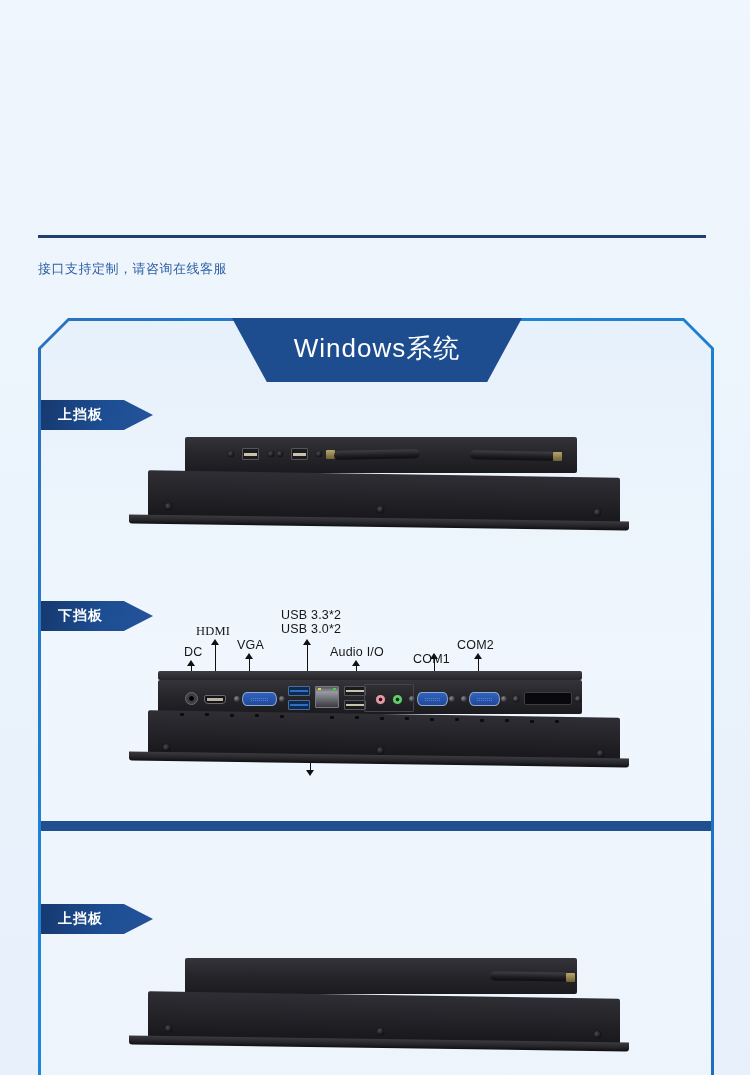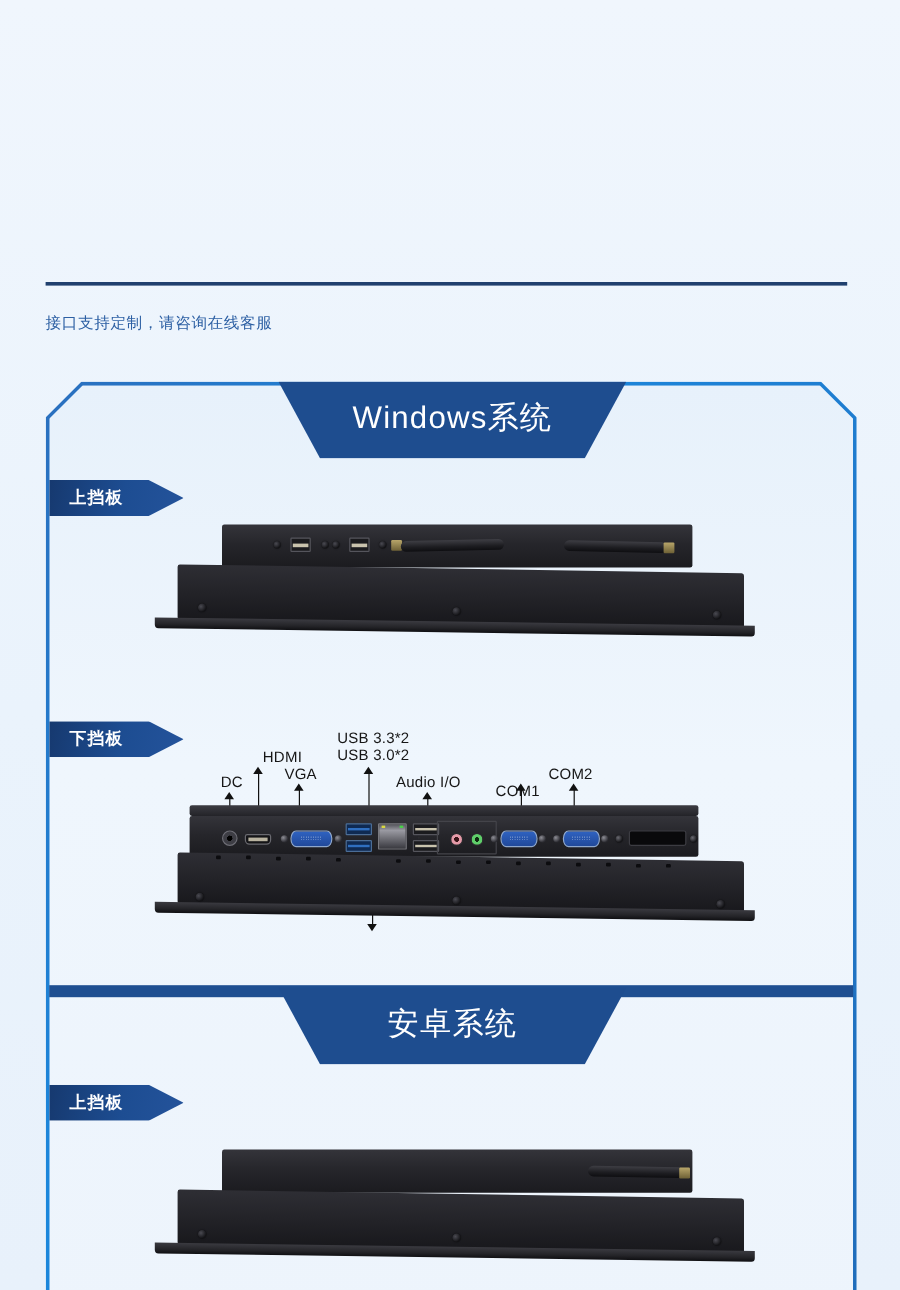"HDMI" div.lbl { font-family: none -> Liberation Serif, serif; left: 219px -> 196px }
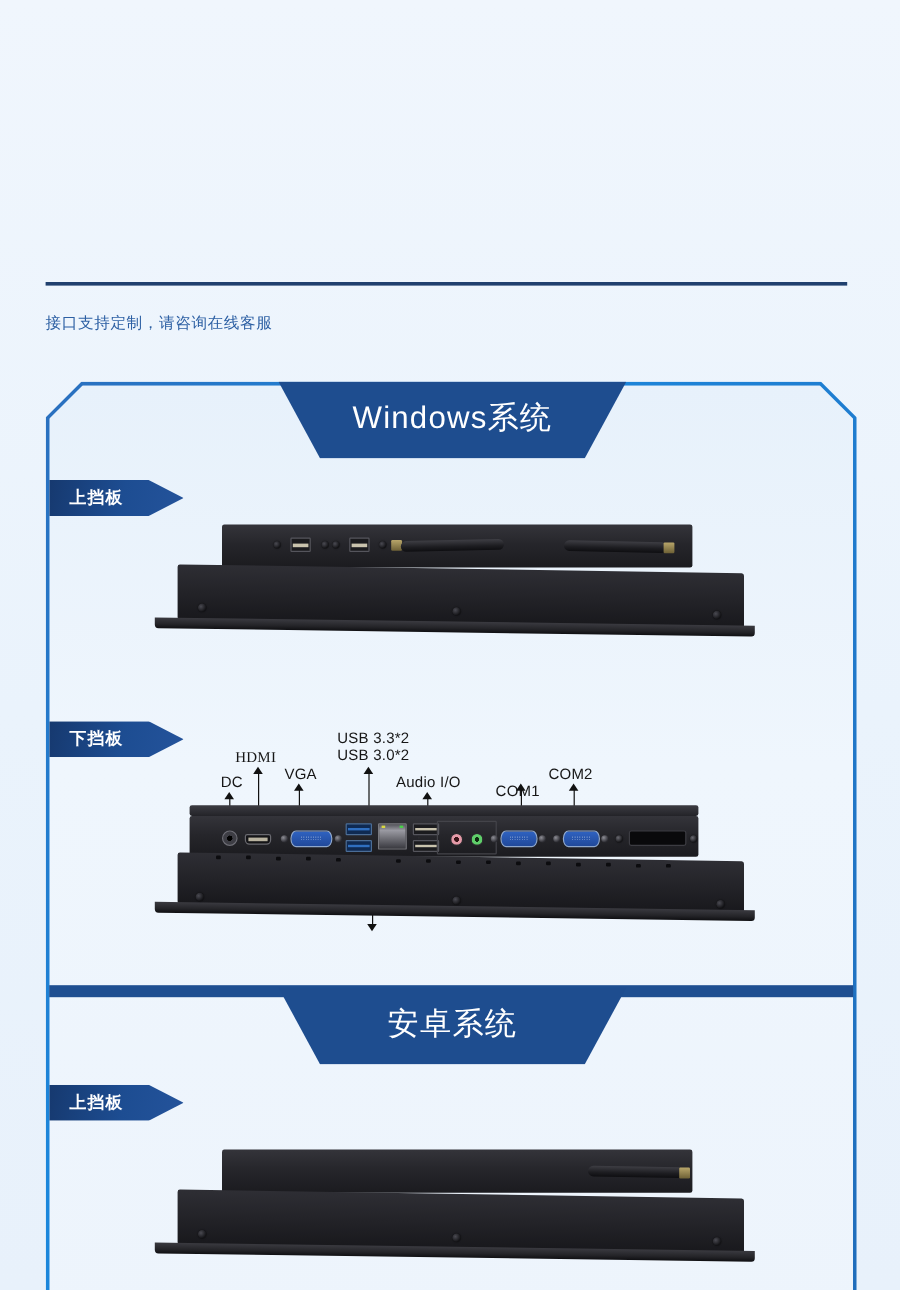"安卓系统" div.banner { html: <div> <span>安卓系统</span> </div> -> none }
